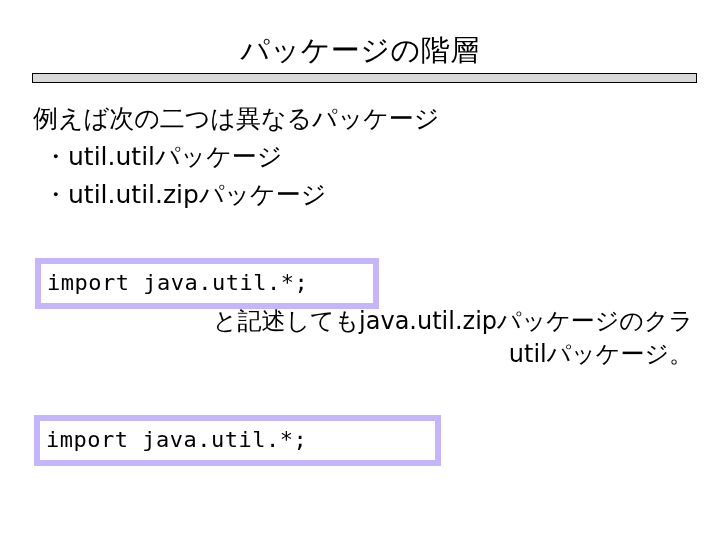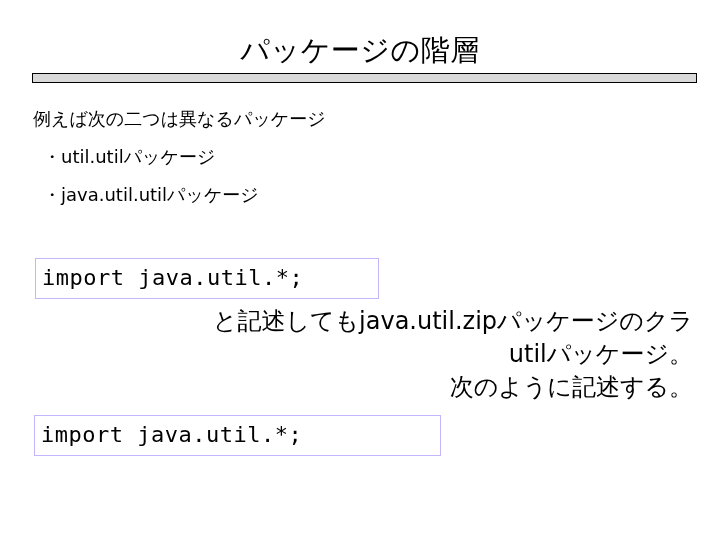"例えば次の二つは異なるパッケージ" .body-line { font-size: 18px -> 25px }
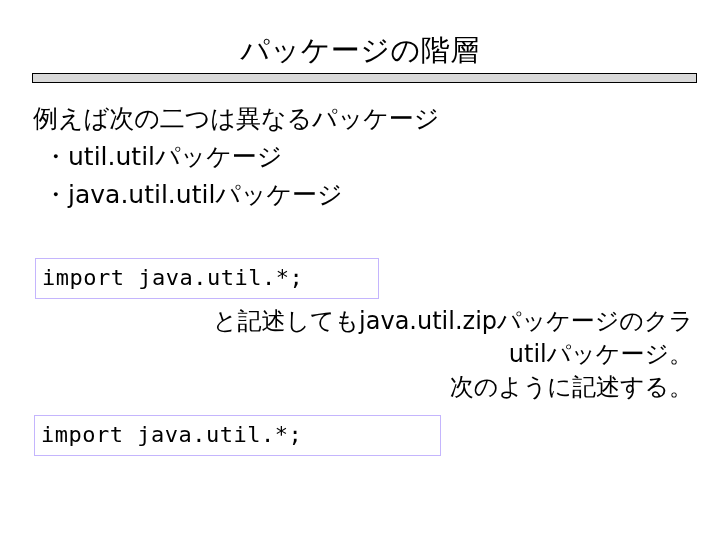"・java.util.utilパッケージ" div.body-line { text: java.util.util -> util.util.zip }
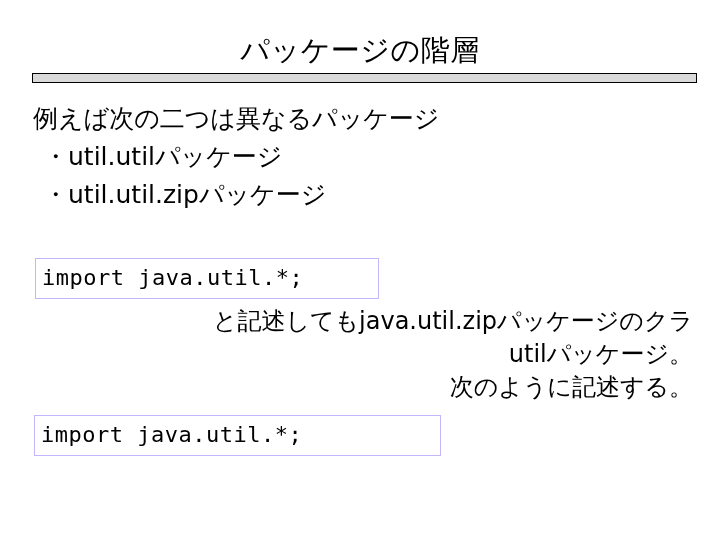"import java.util.*;" .code-box { border: 1px solid #c4b5fd -> 6px solid #c4b5fd }
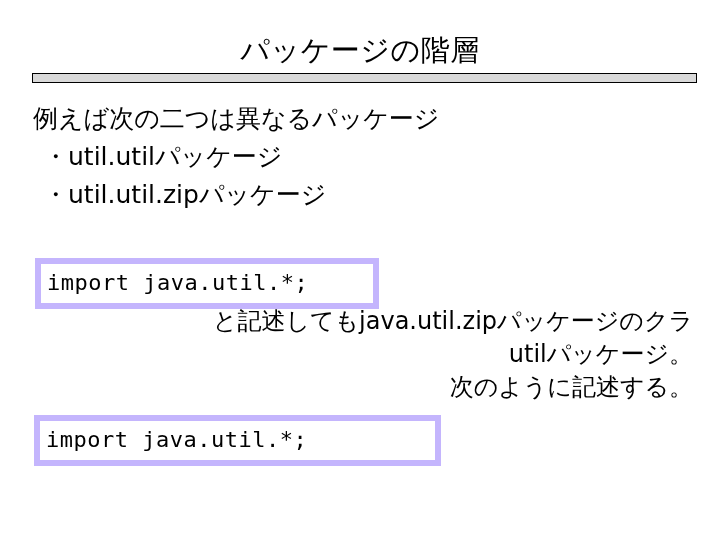"次のように記述する。" div.explain-line { html: <div>次のように記述する。</div> -> none }
